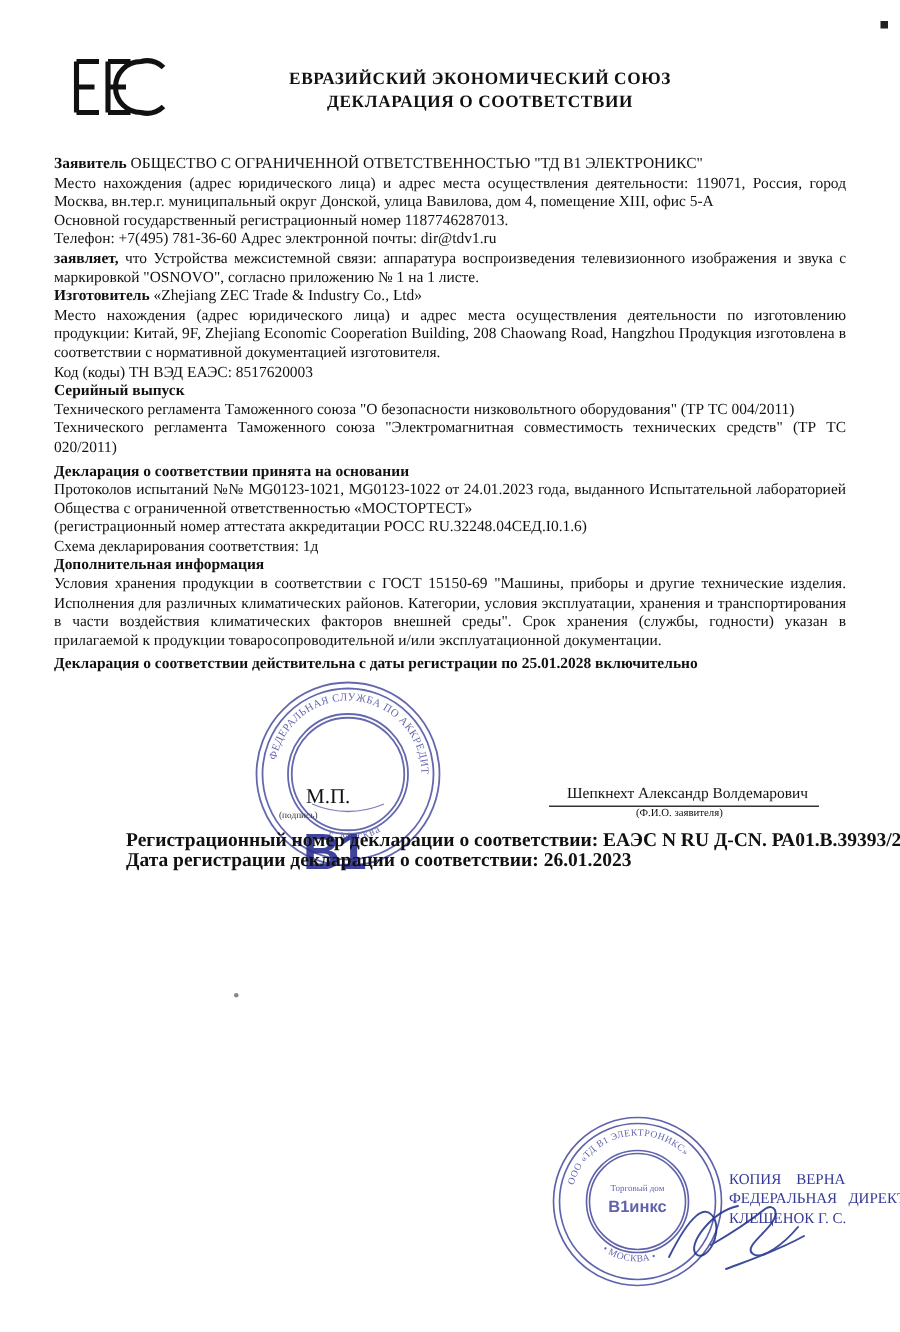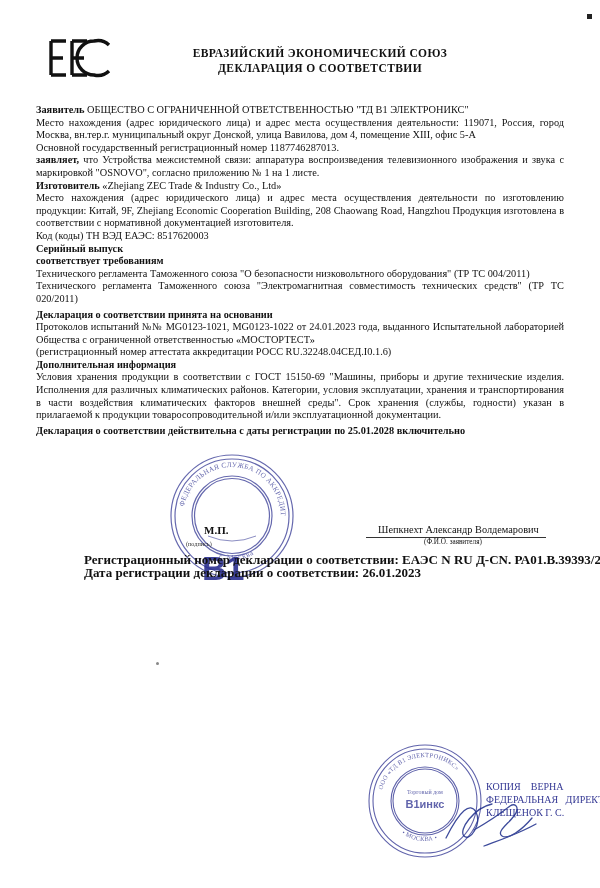"Телефон: +7(495) 781-36-60 Адрес" div.para { html: none -> <div>Телефон: +7(495) 781-36-60 Адрес электронной почты: dir@tdv1.ru</div> }
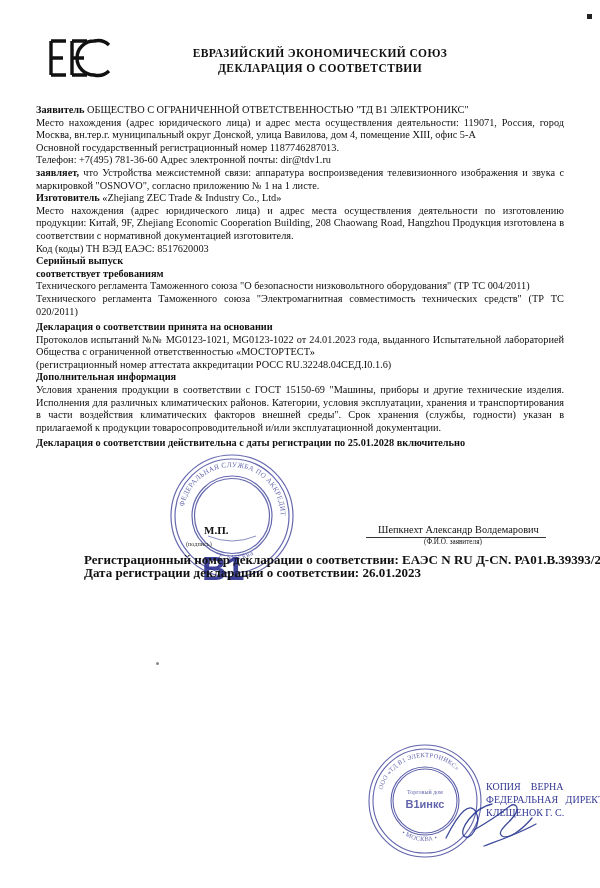"соответствует требованиям" div.para { html: <div>соответствует требованиям</div> -> none }
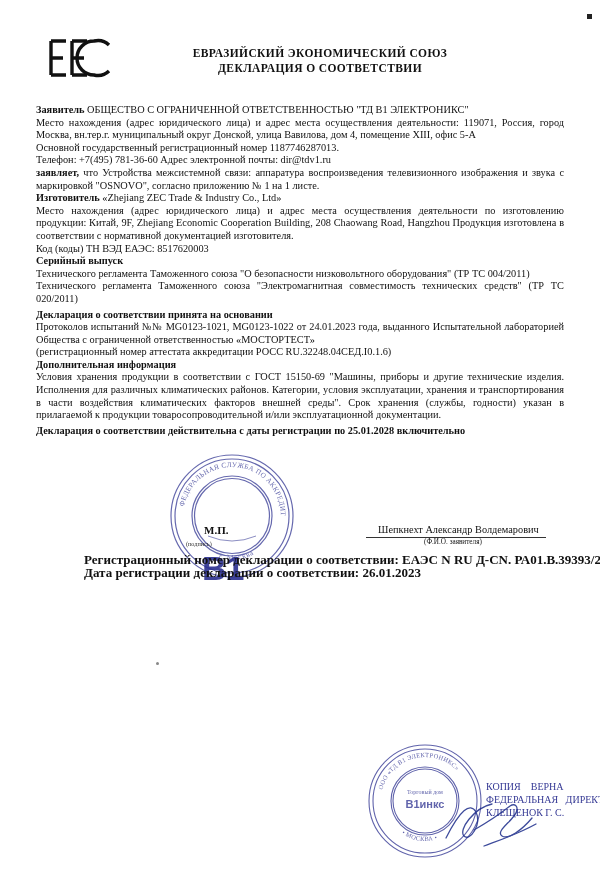"Схема декларирования соответствия: 1д" div.para { html: none -> <div>Схема декларирования соответствия: 1д</div> }
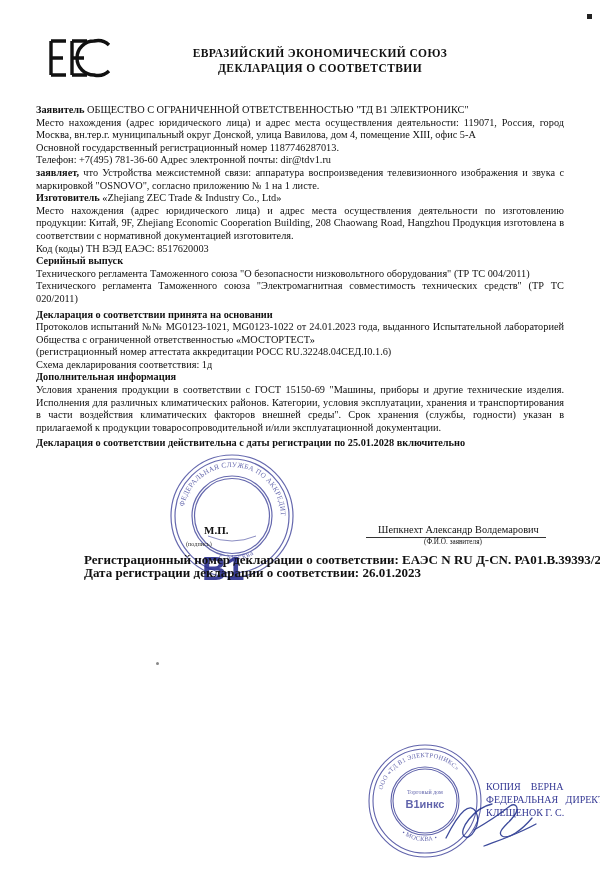"М.П." .mp { font-size: 11px -> 14px; font-weight: bold -> normal }
